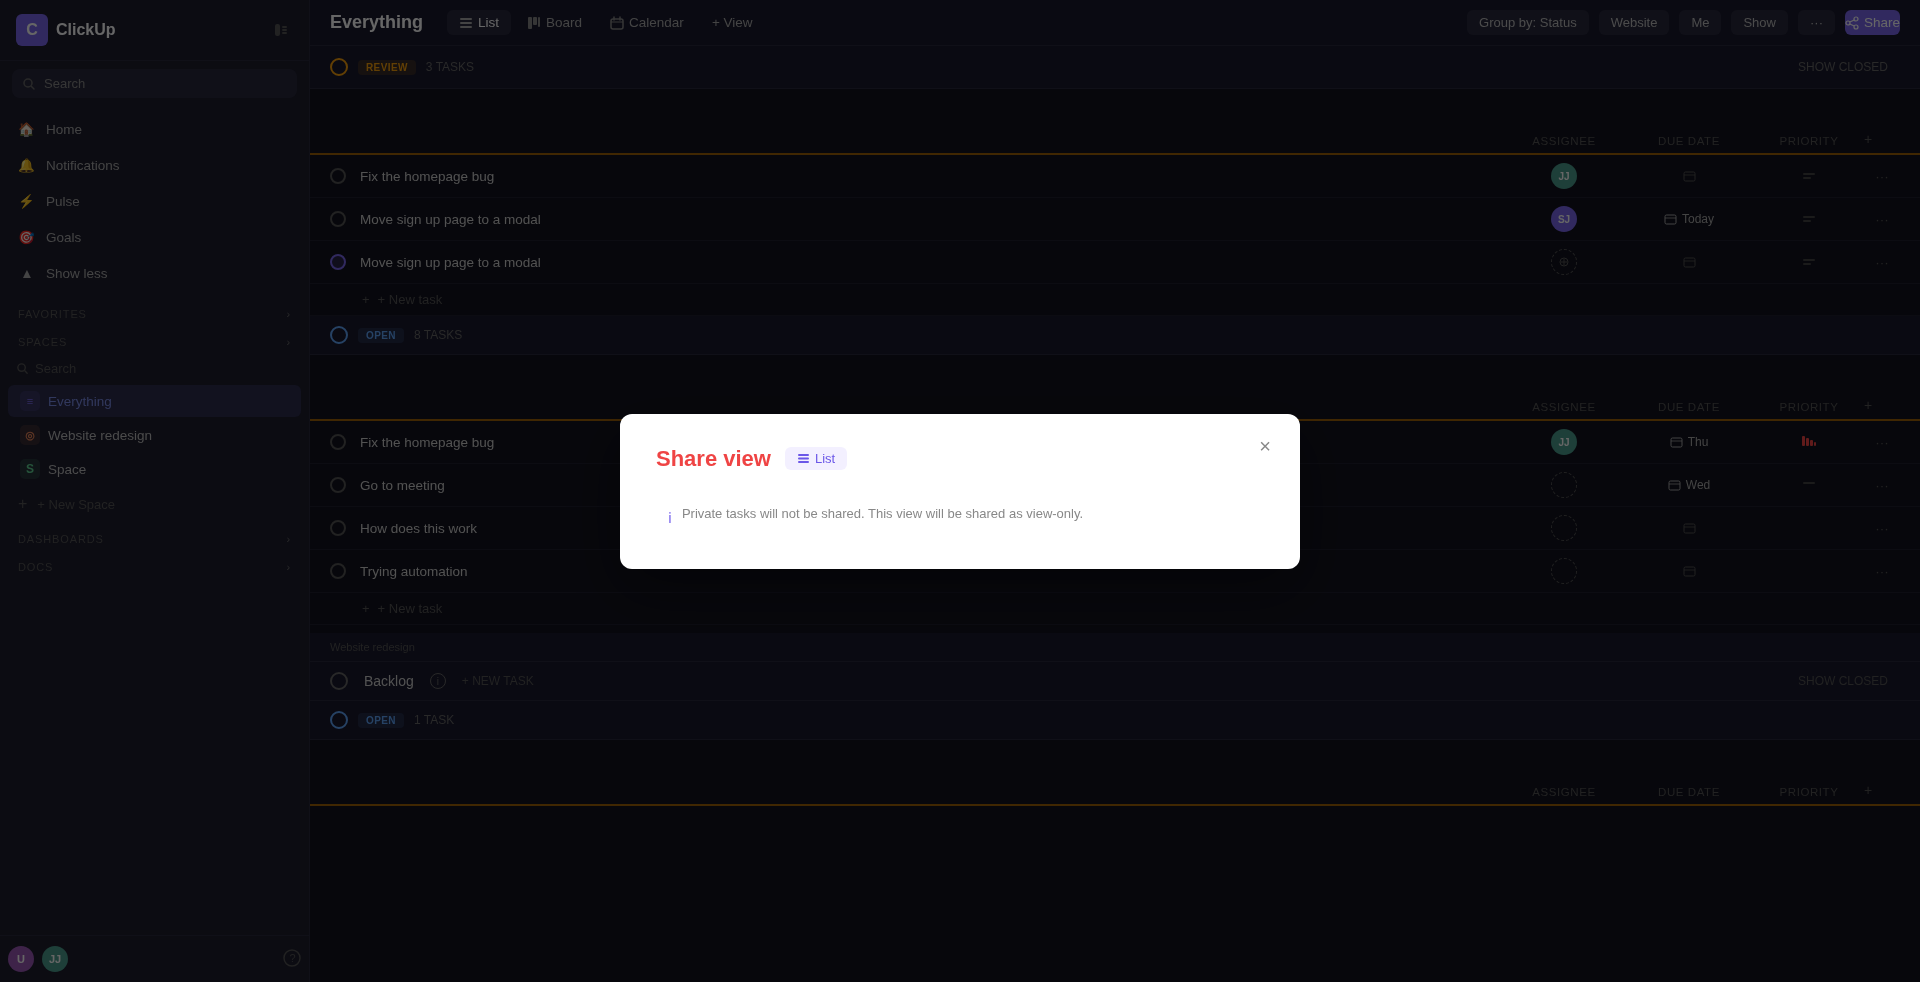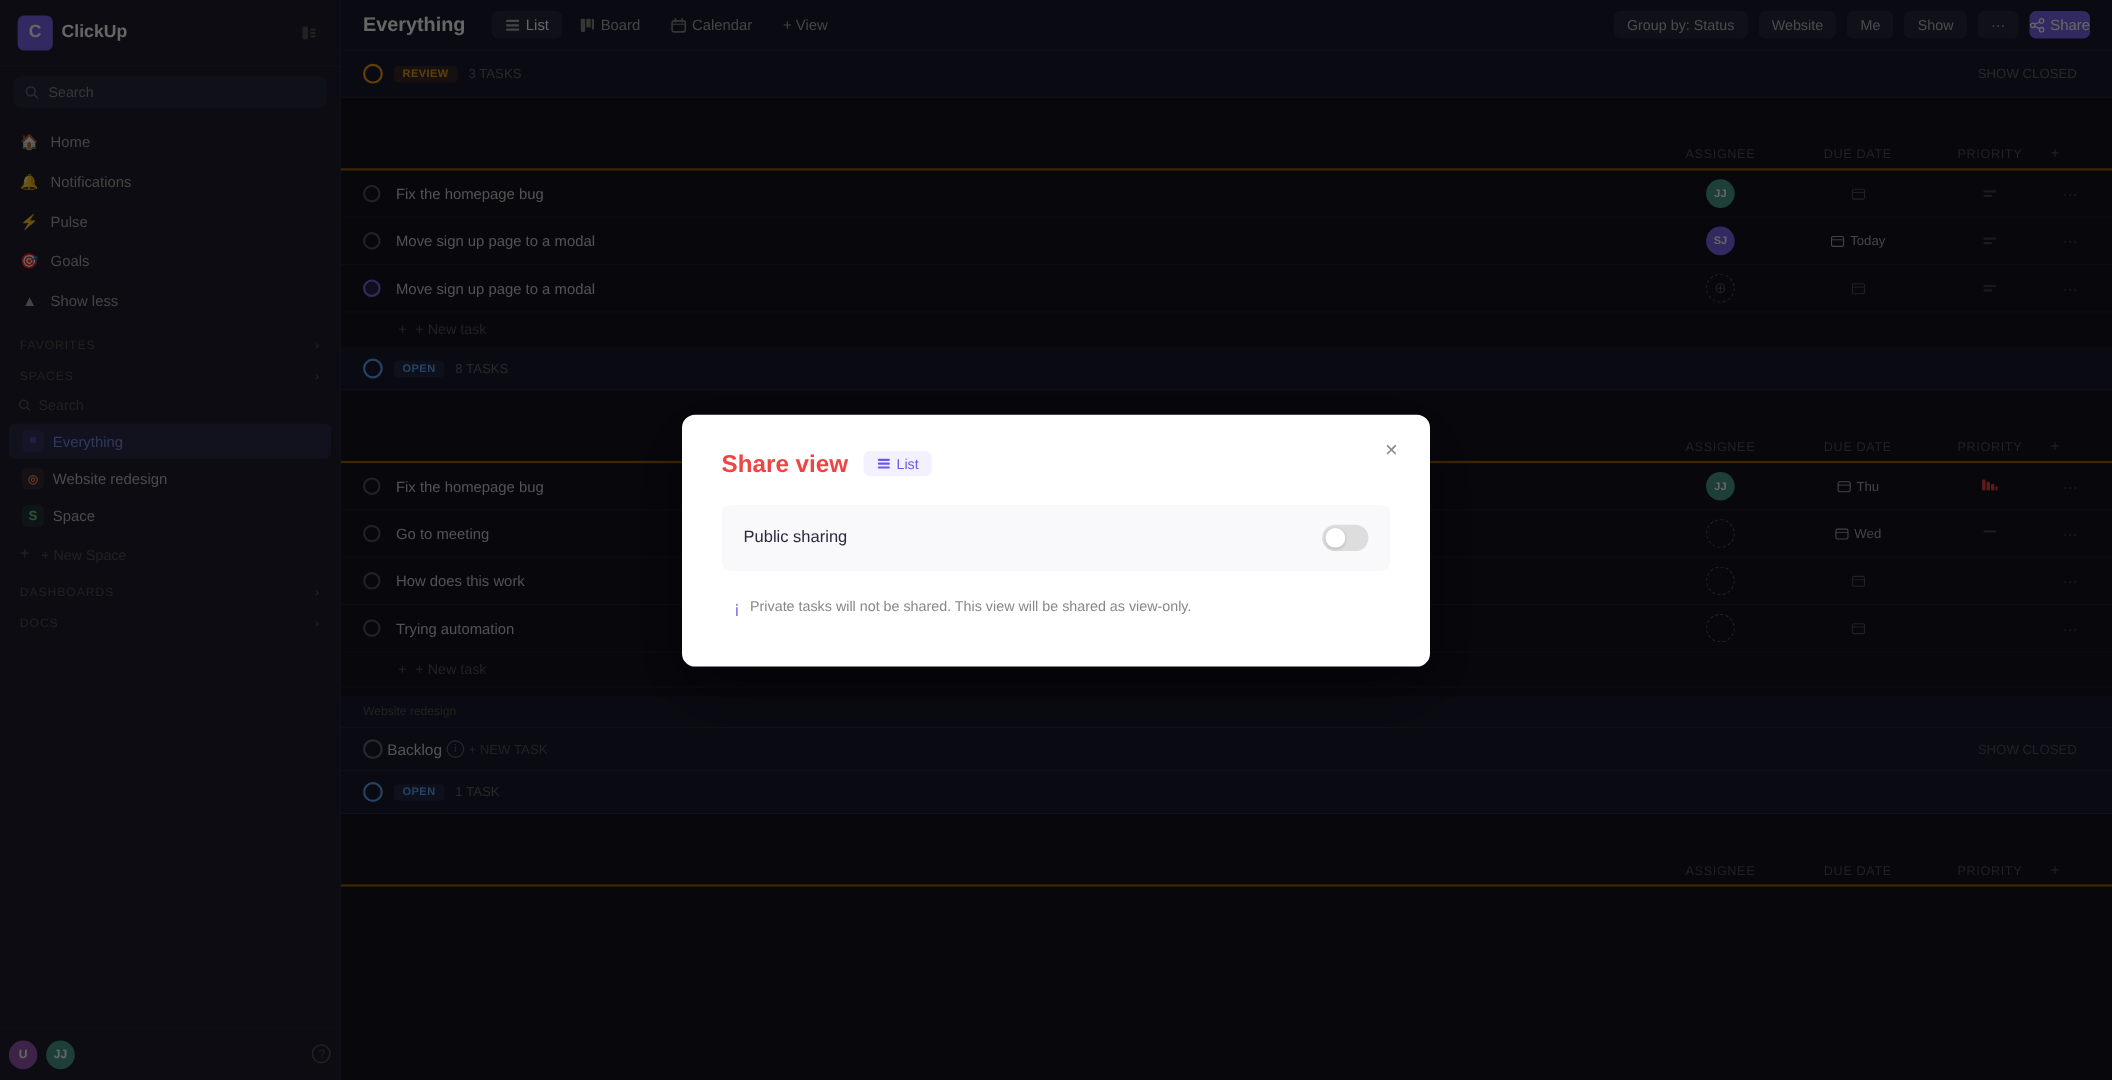"Public sharing" div.public-sharing-row { html: <div> <span>Public sharing</span> <div> <div></div> </div> </div> -> none }
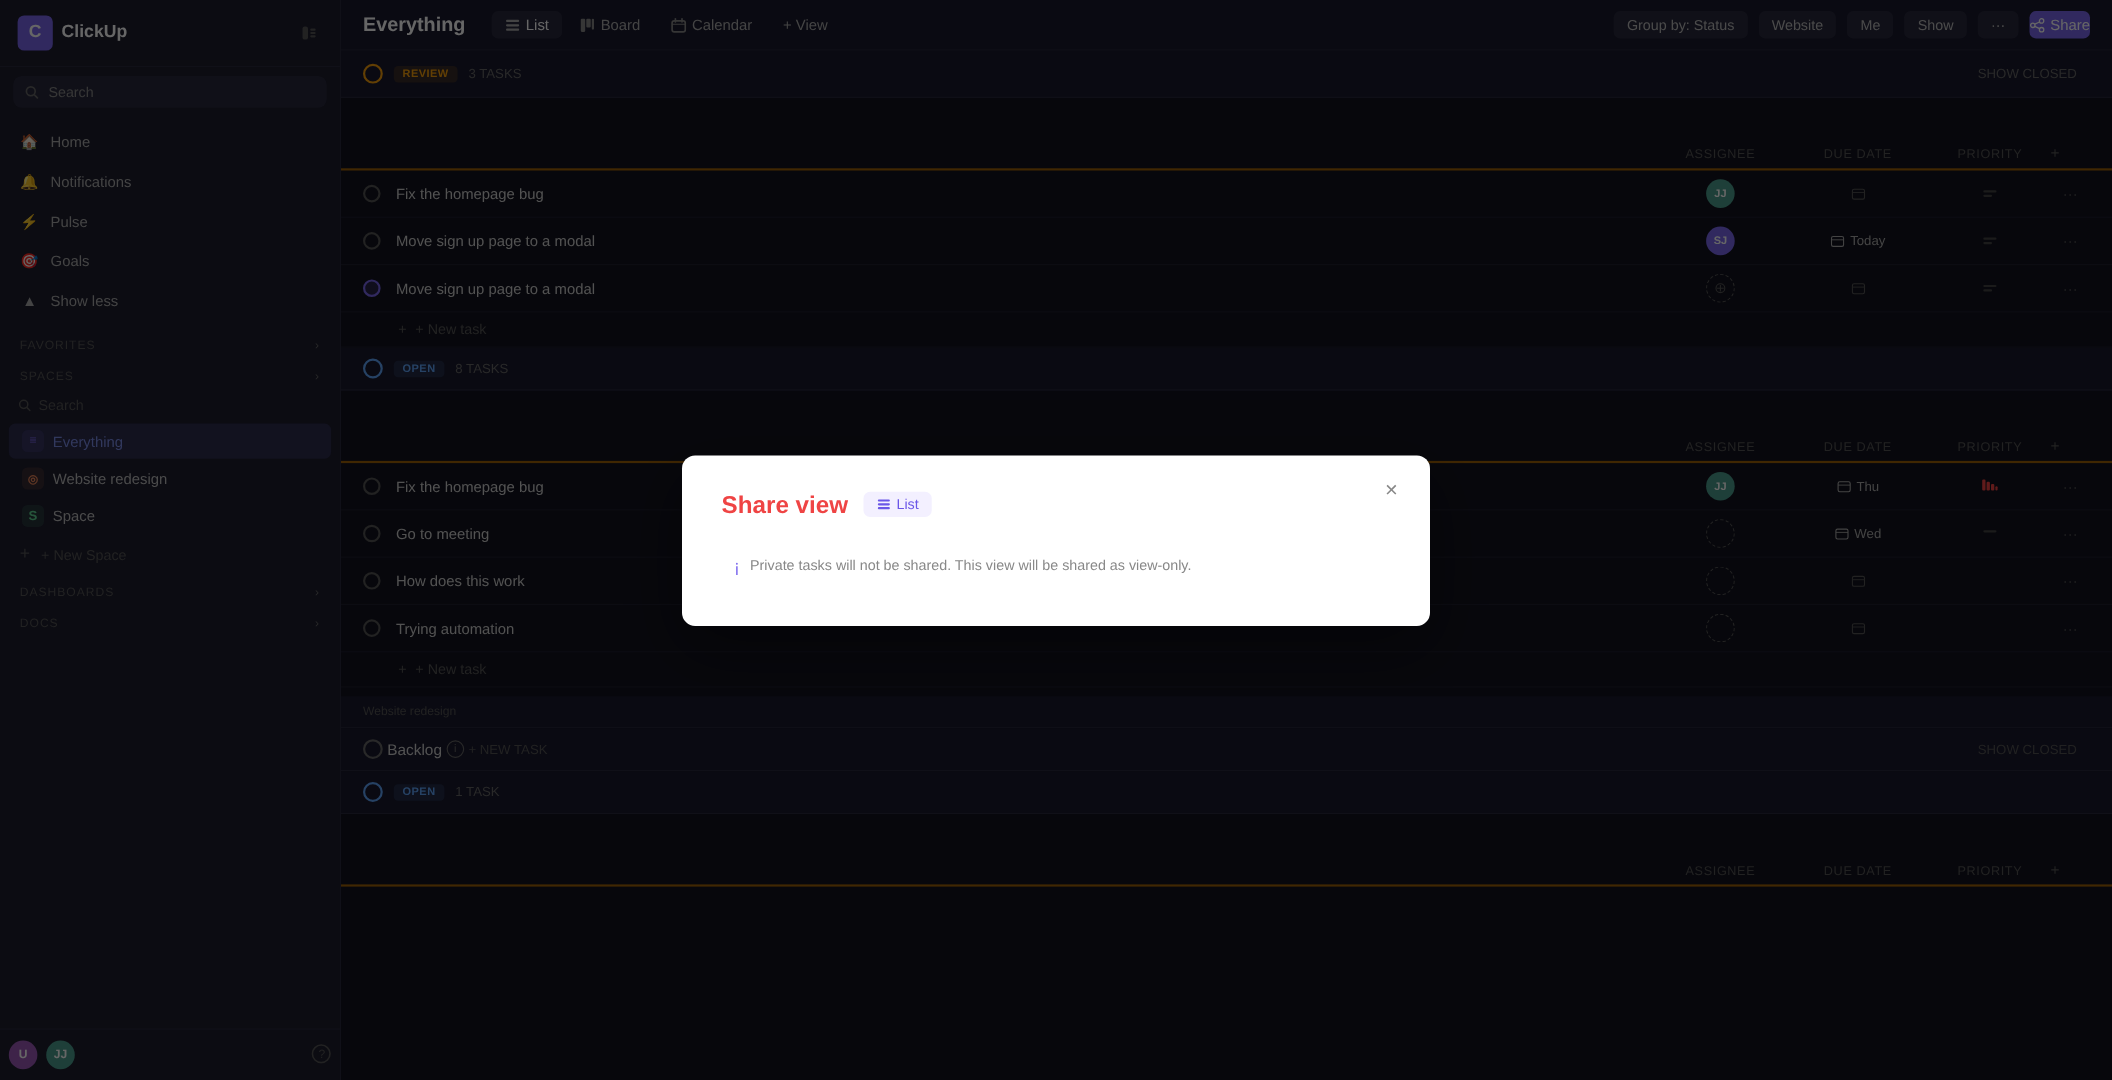"Backlog" div.backlog-header { gap: 4px -> 16px }
